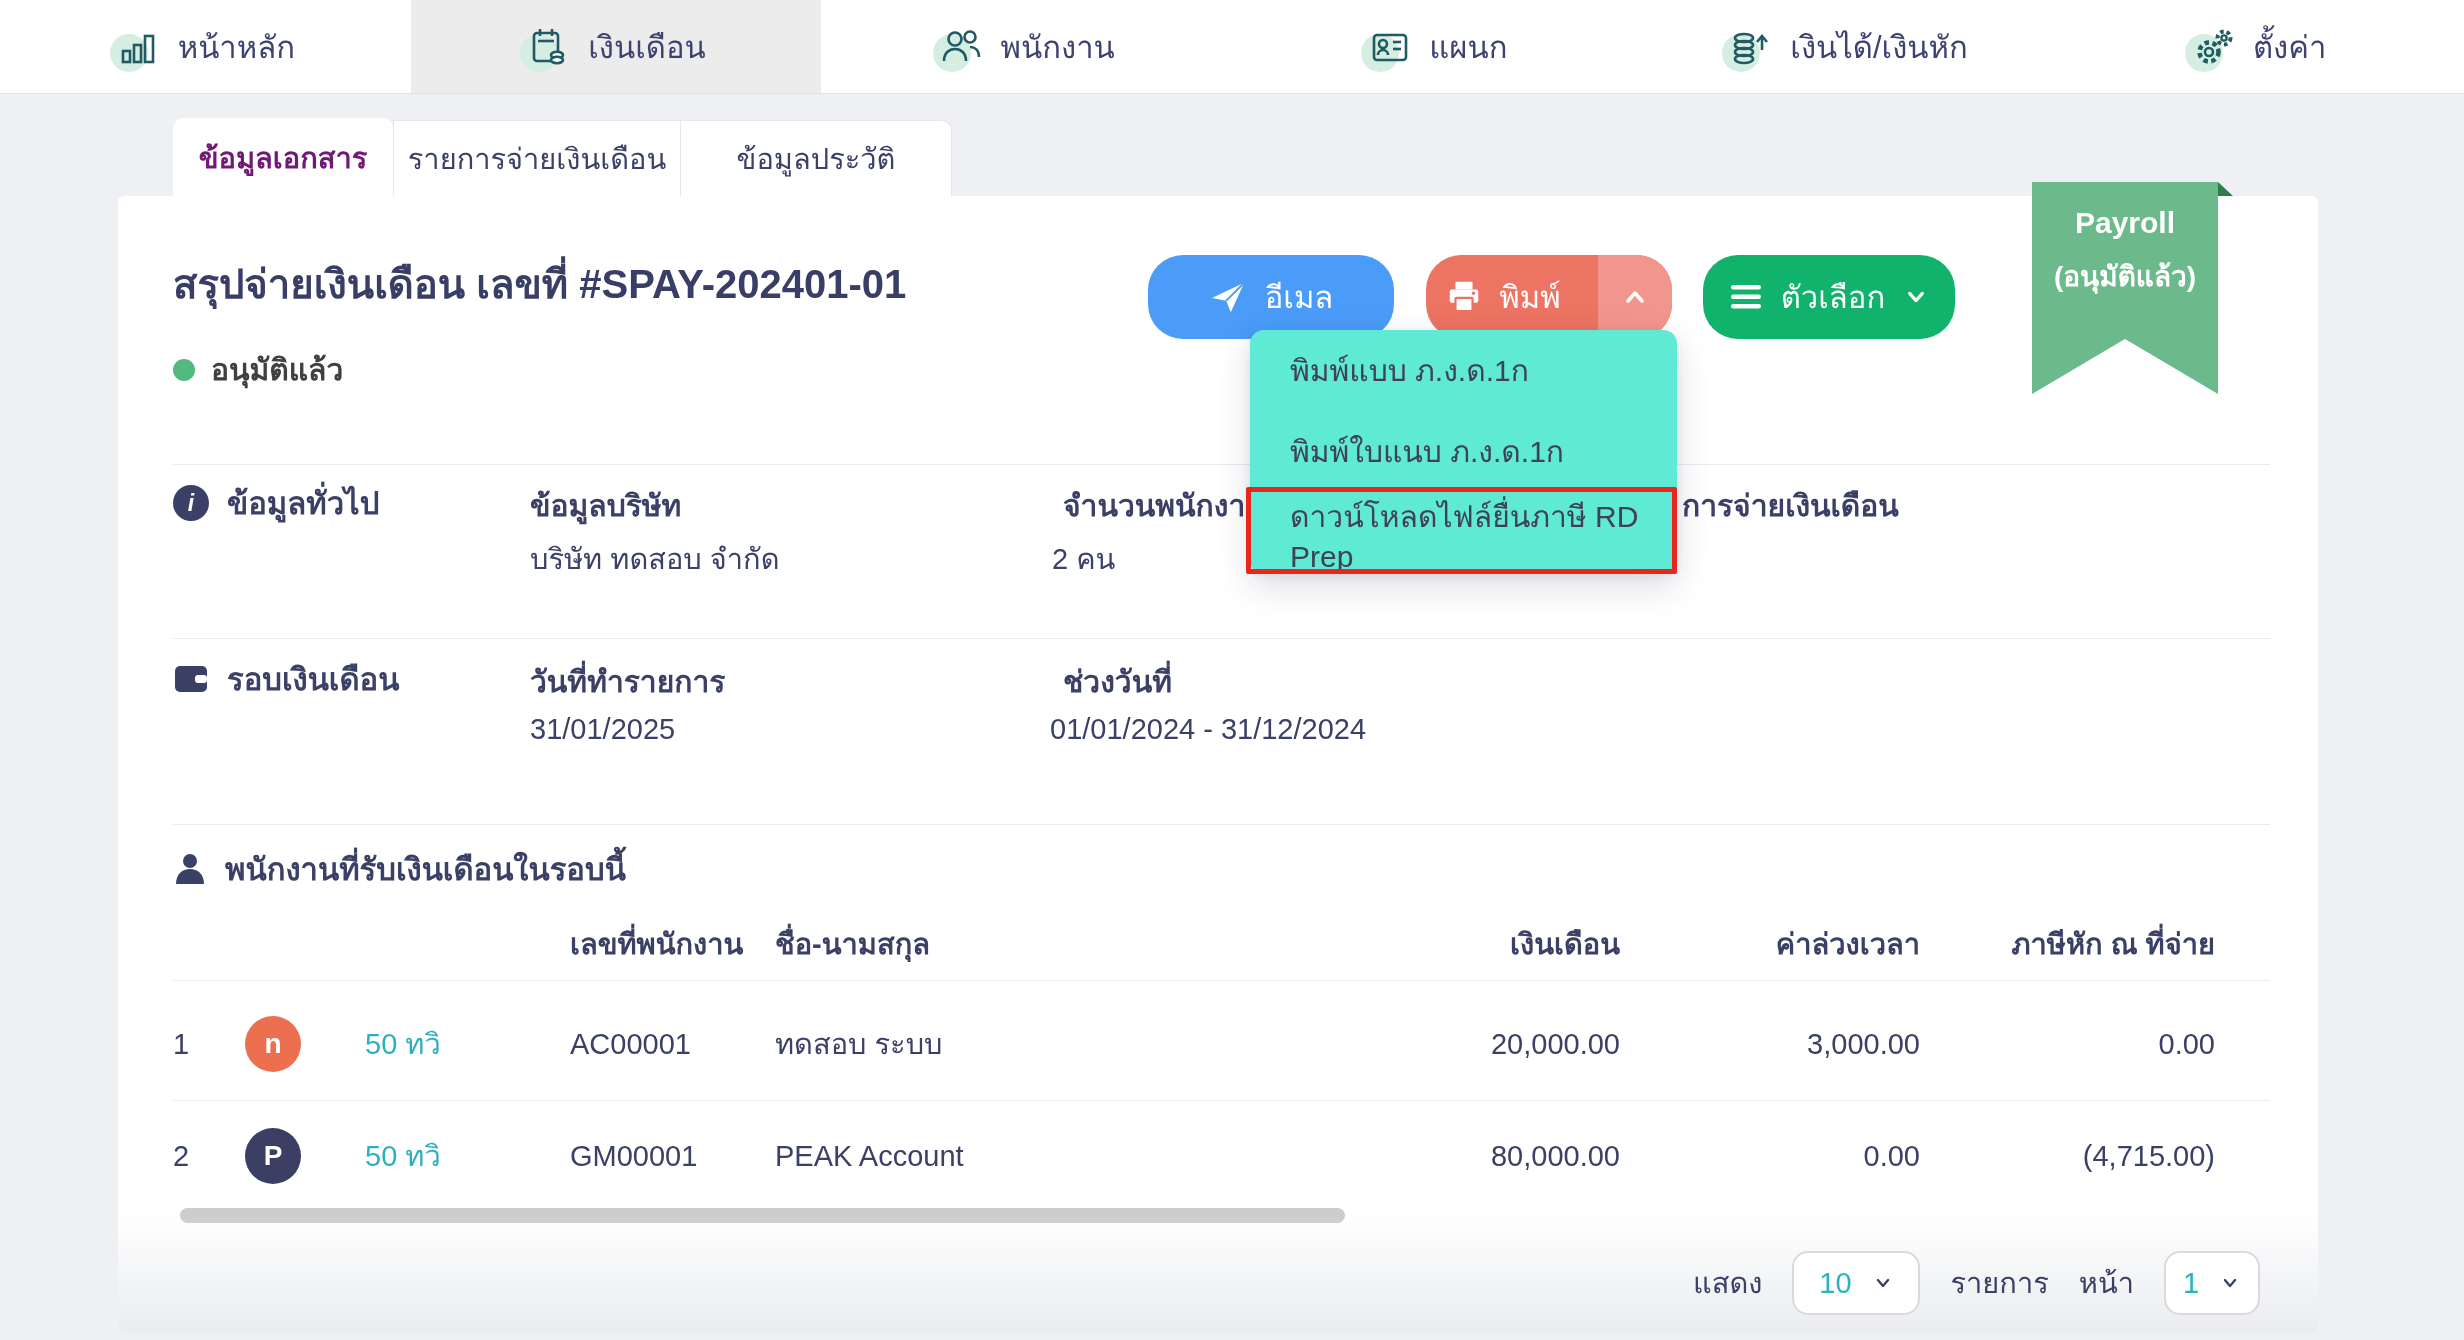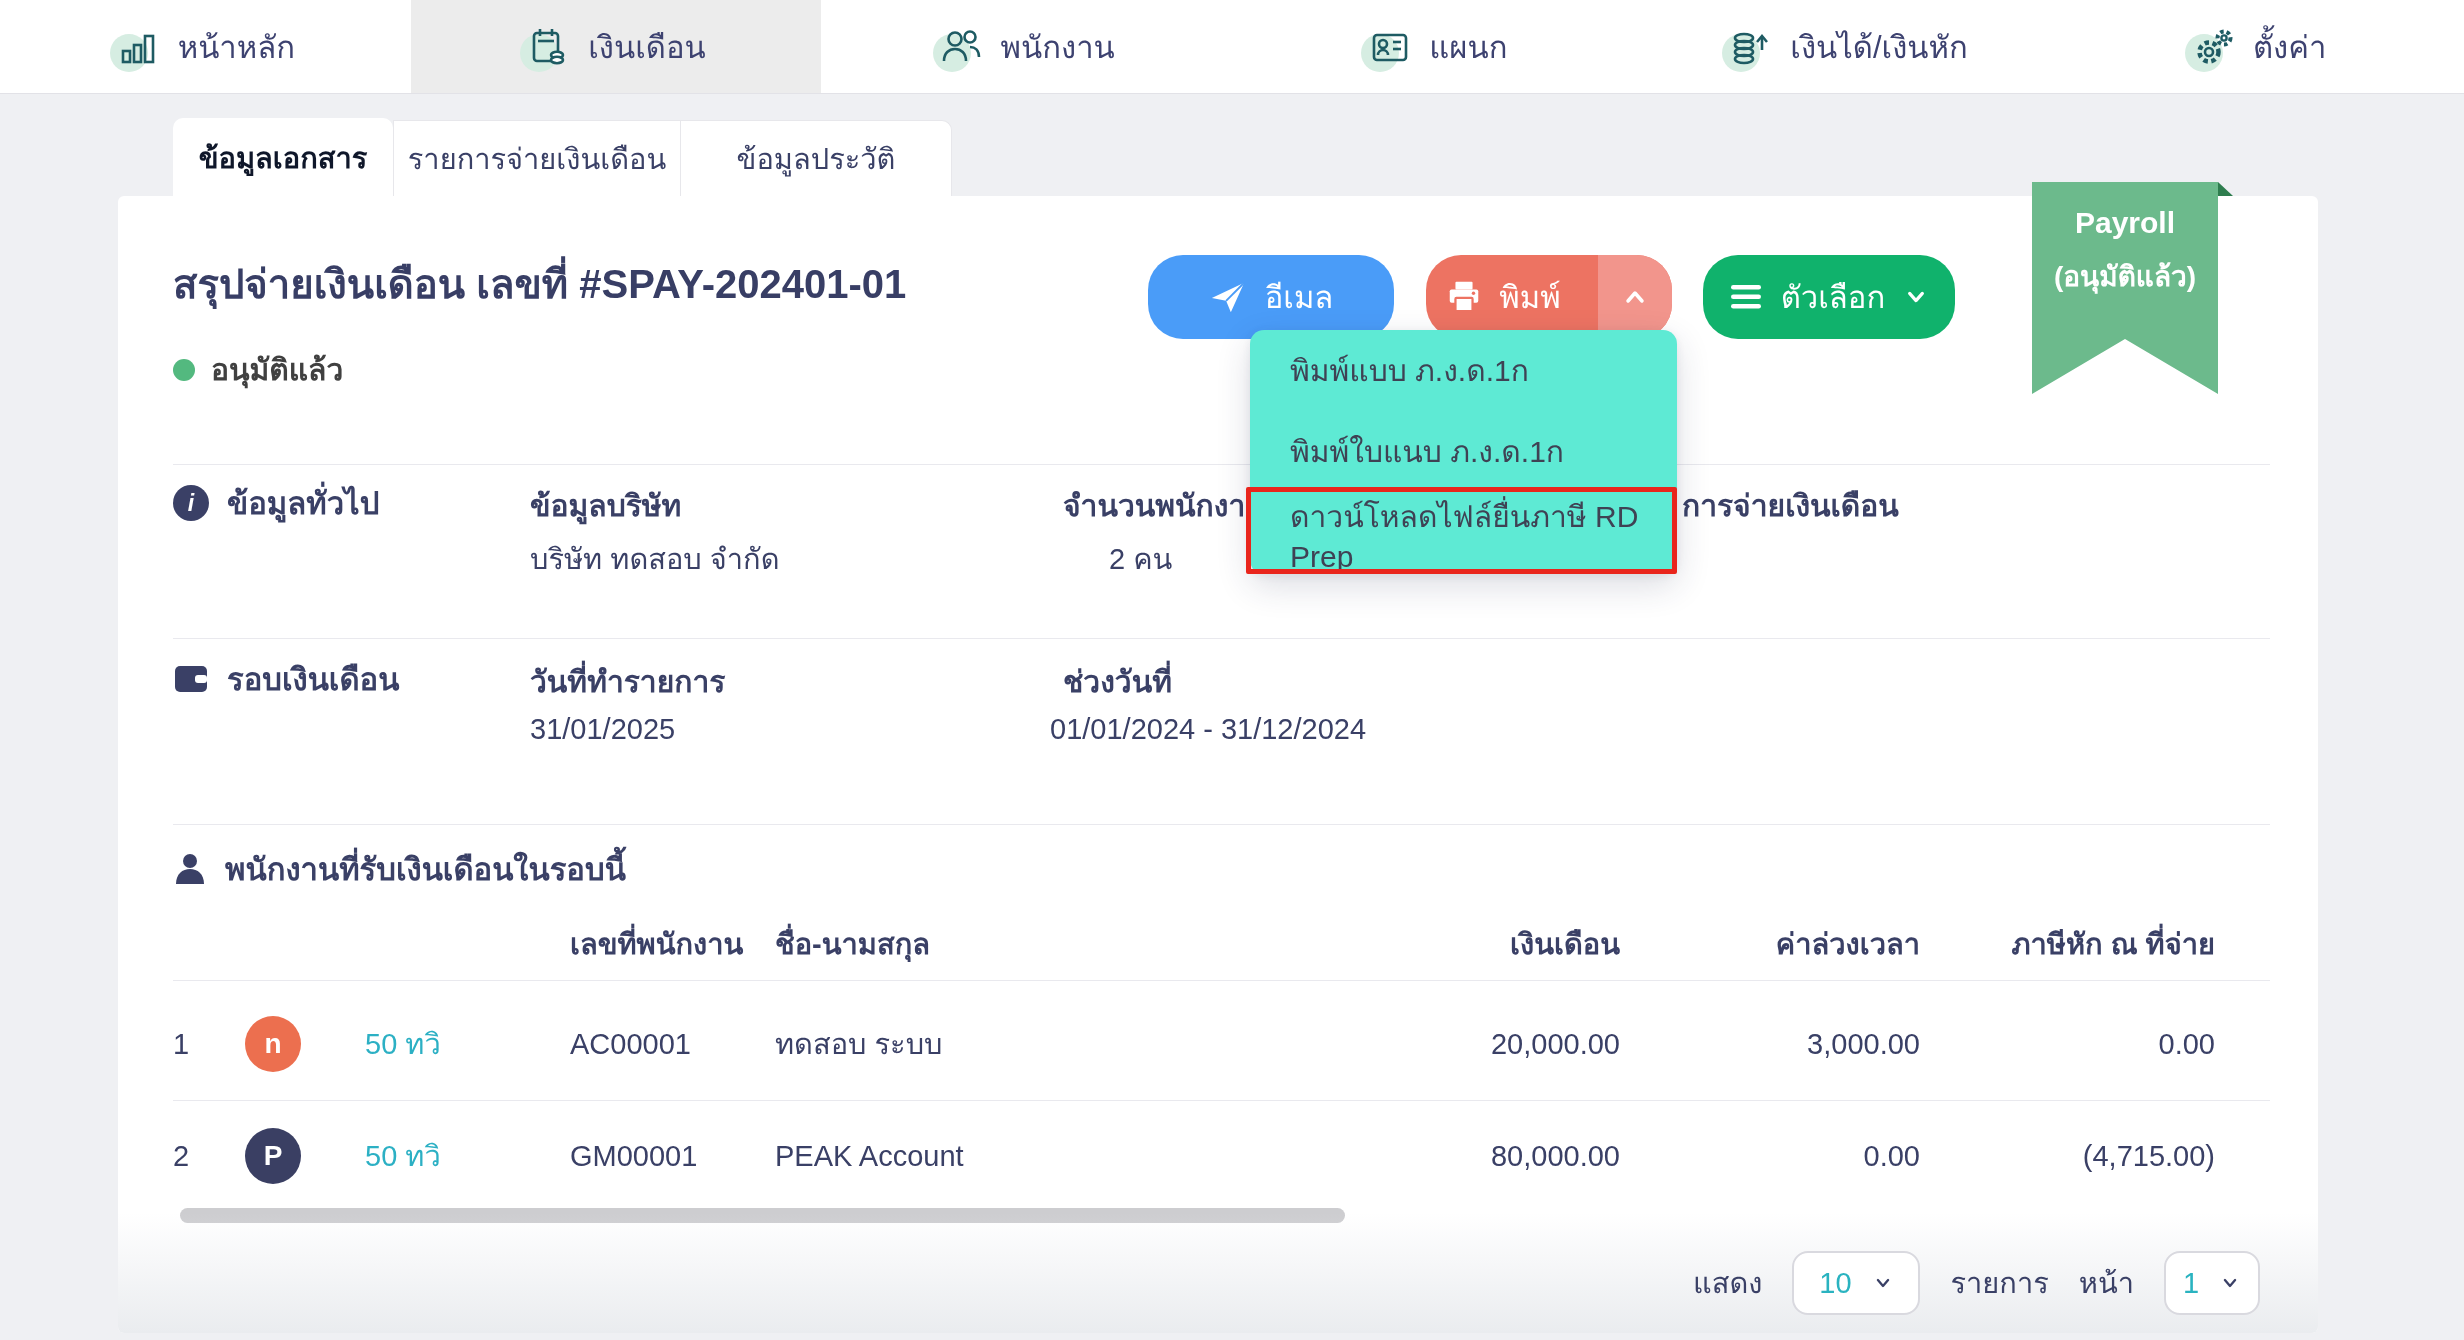"ข้อมูลเอกสาร" .tab1 { color: #0f172a -> #701a75 }
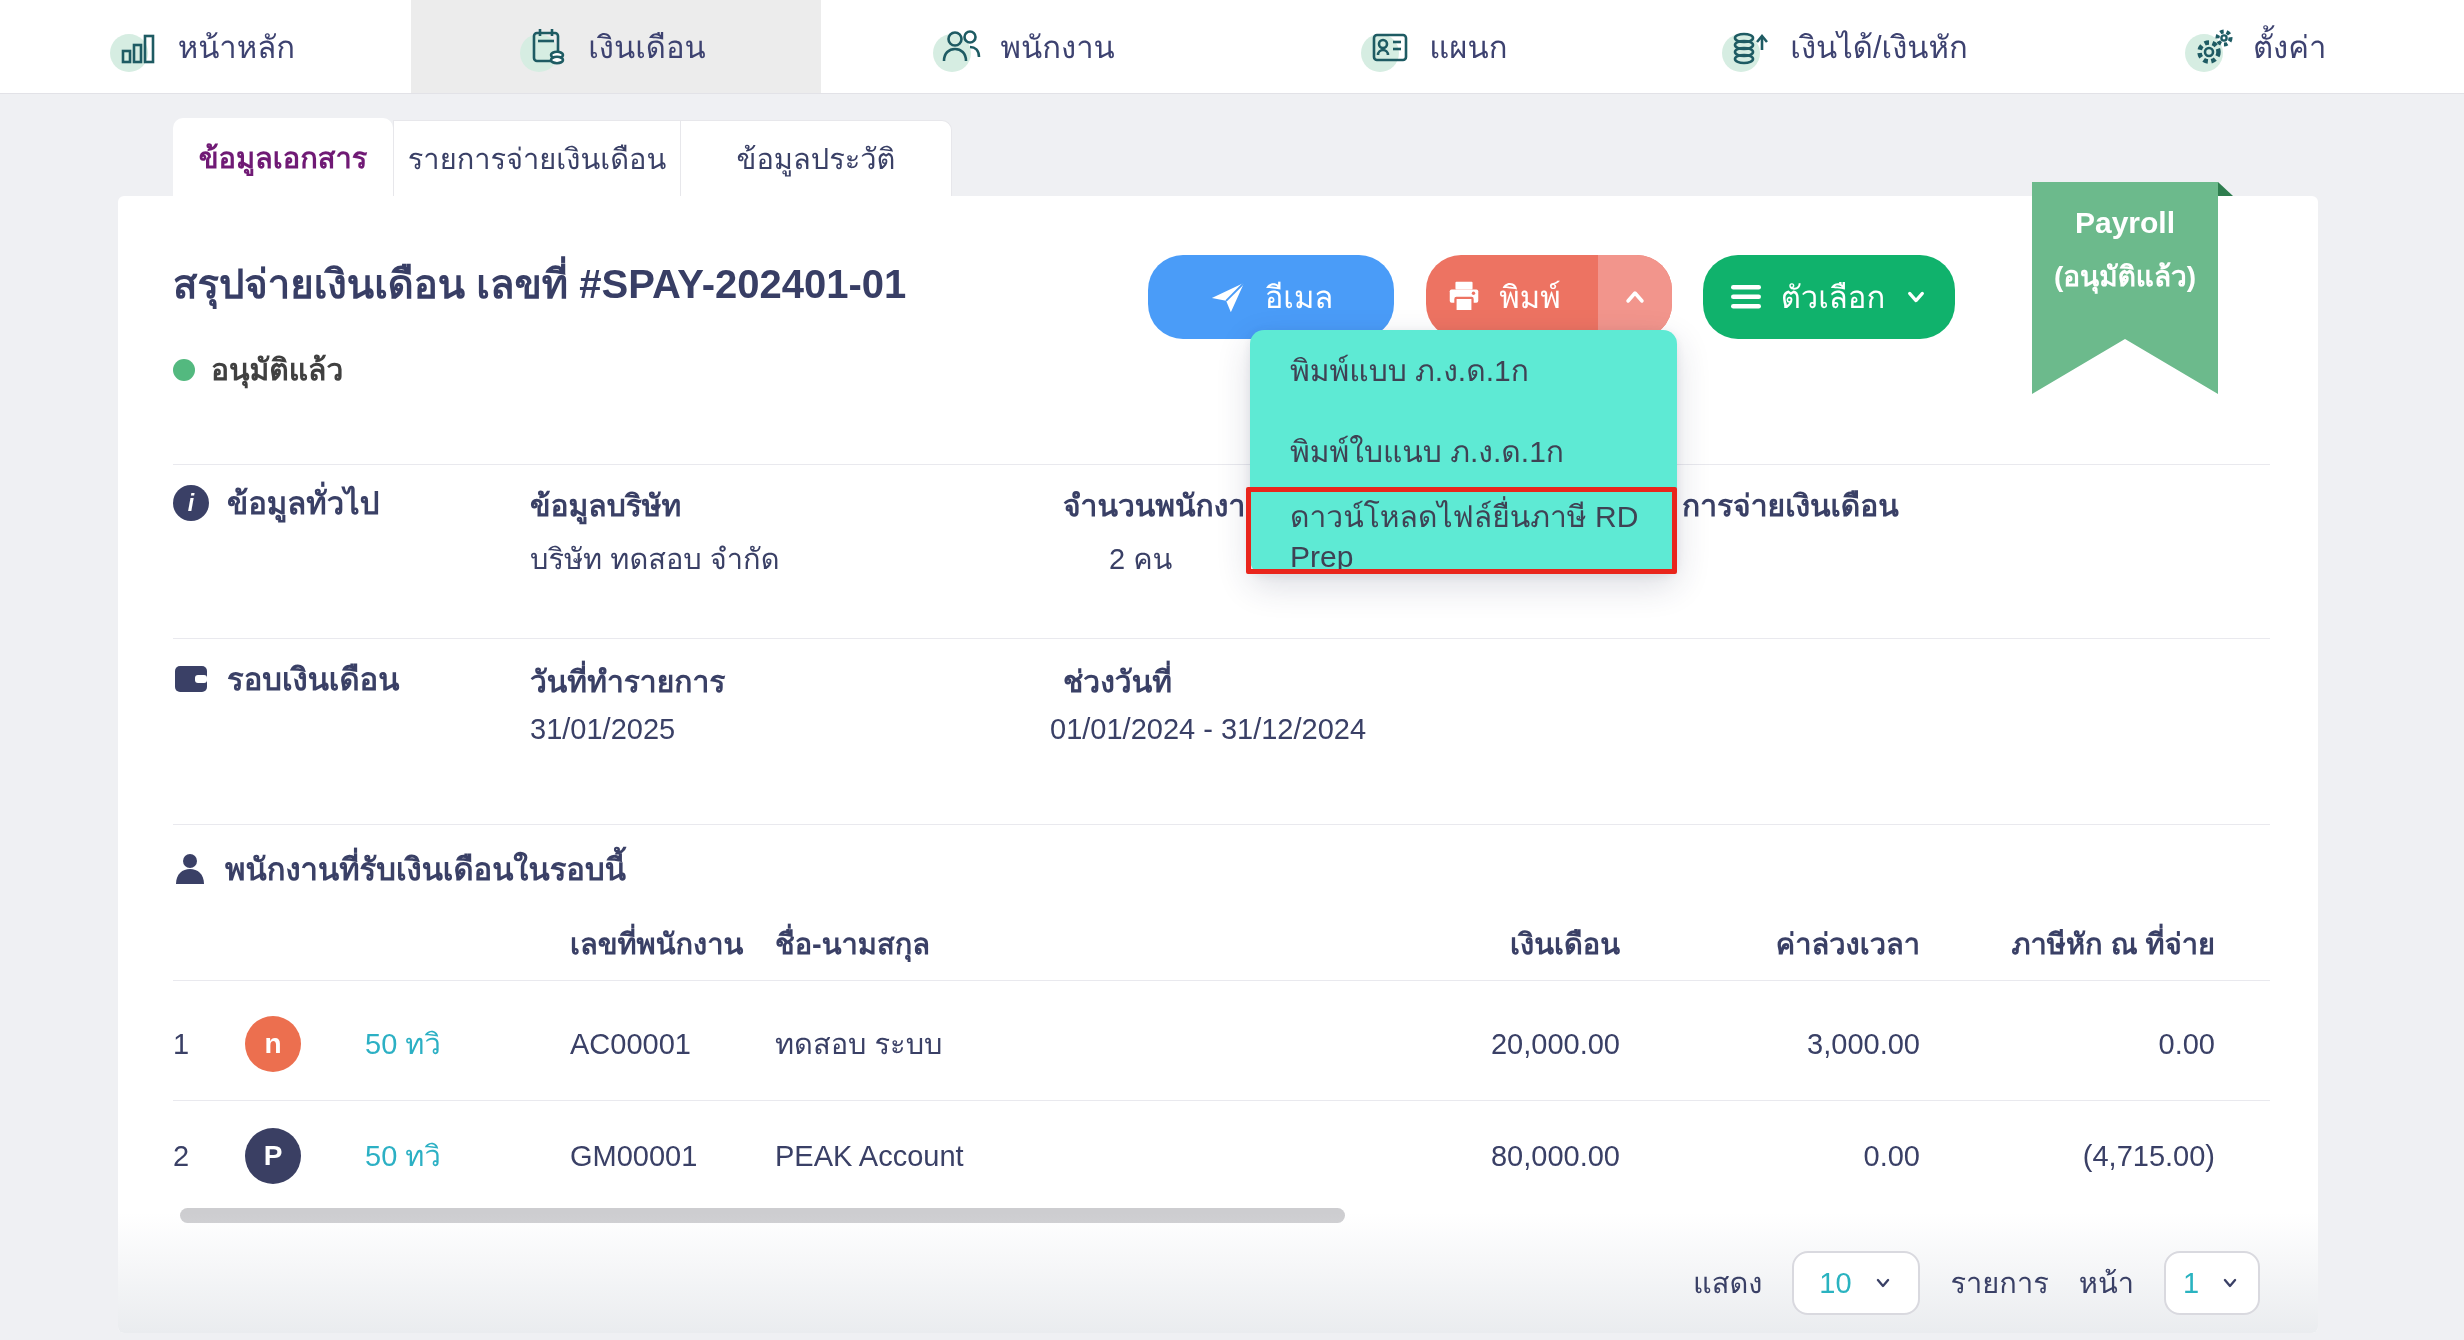"2 คน" div.info-v { left: 991px -> 934px }
